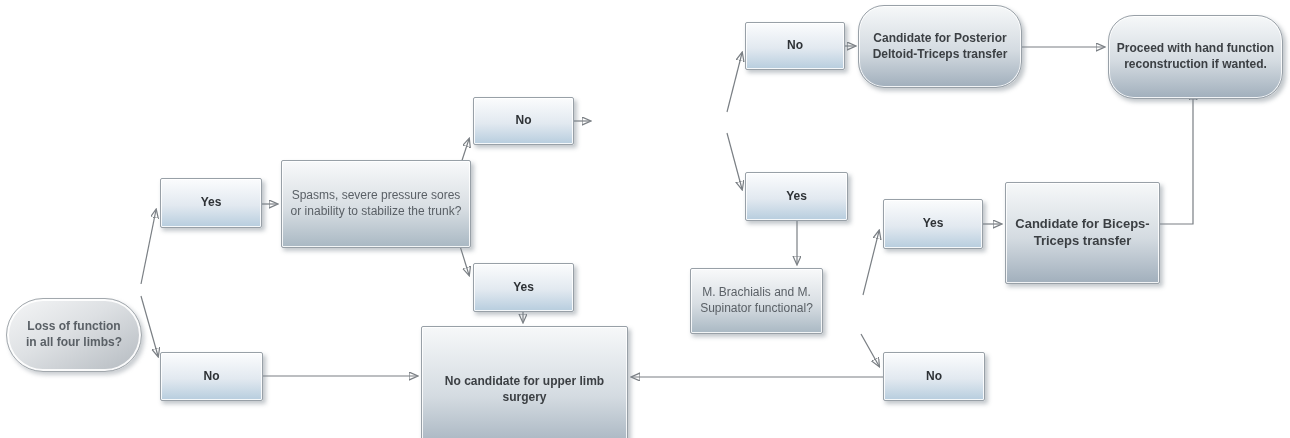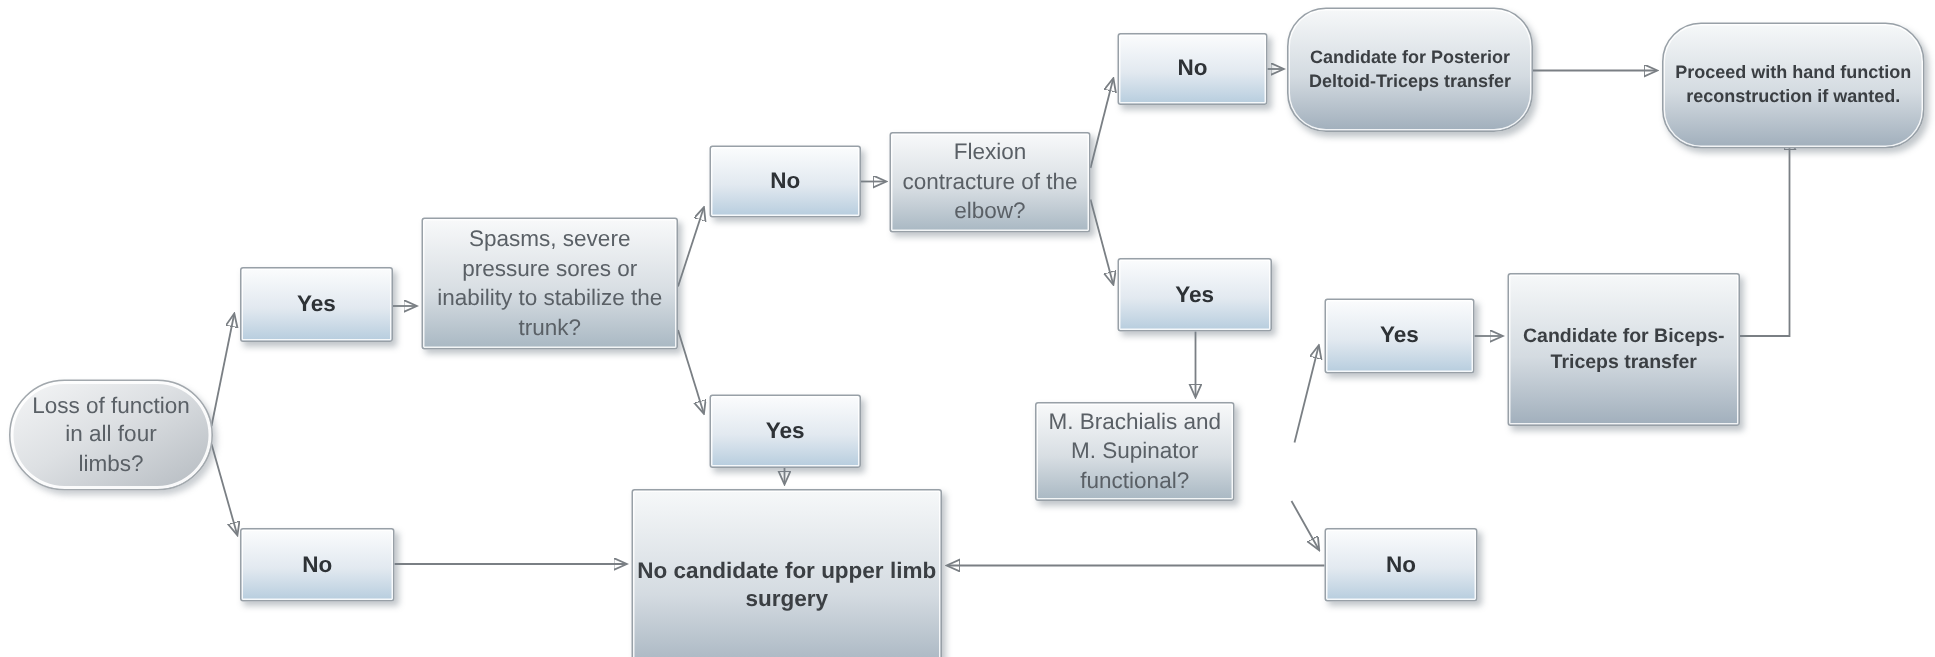"No" .node { font-size: 15px -> 12px }
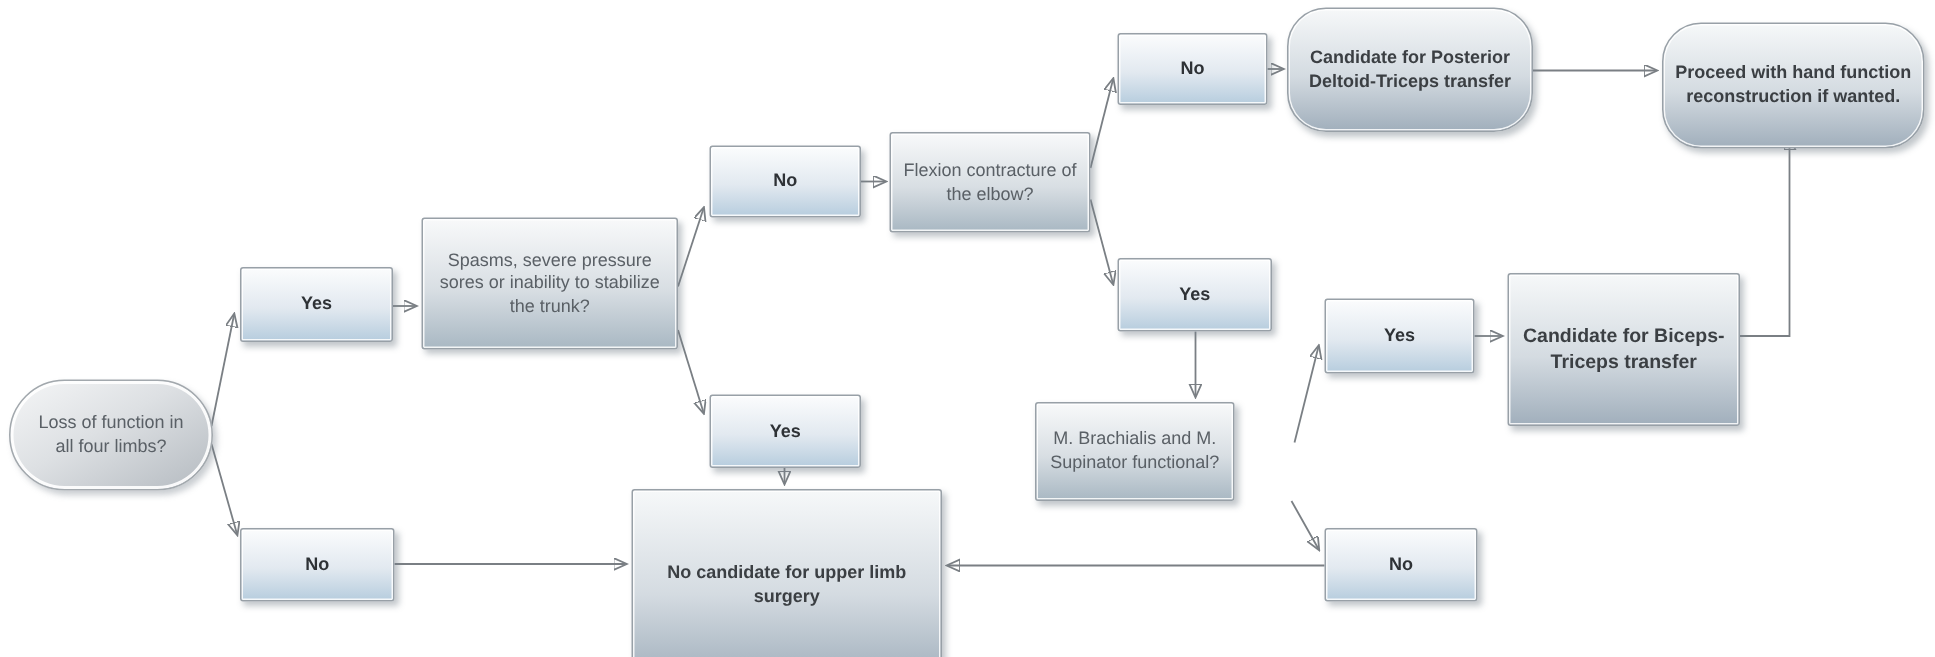"Flexion contracture of the elbow?" div.node { html: <div>Flexion contracture of the elbow?</div> -> none }
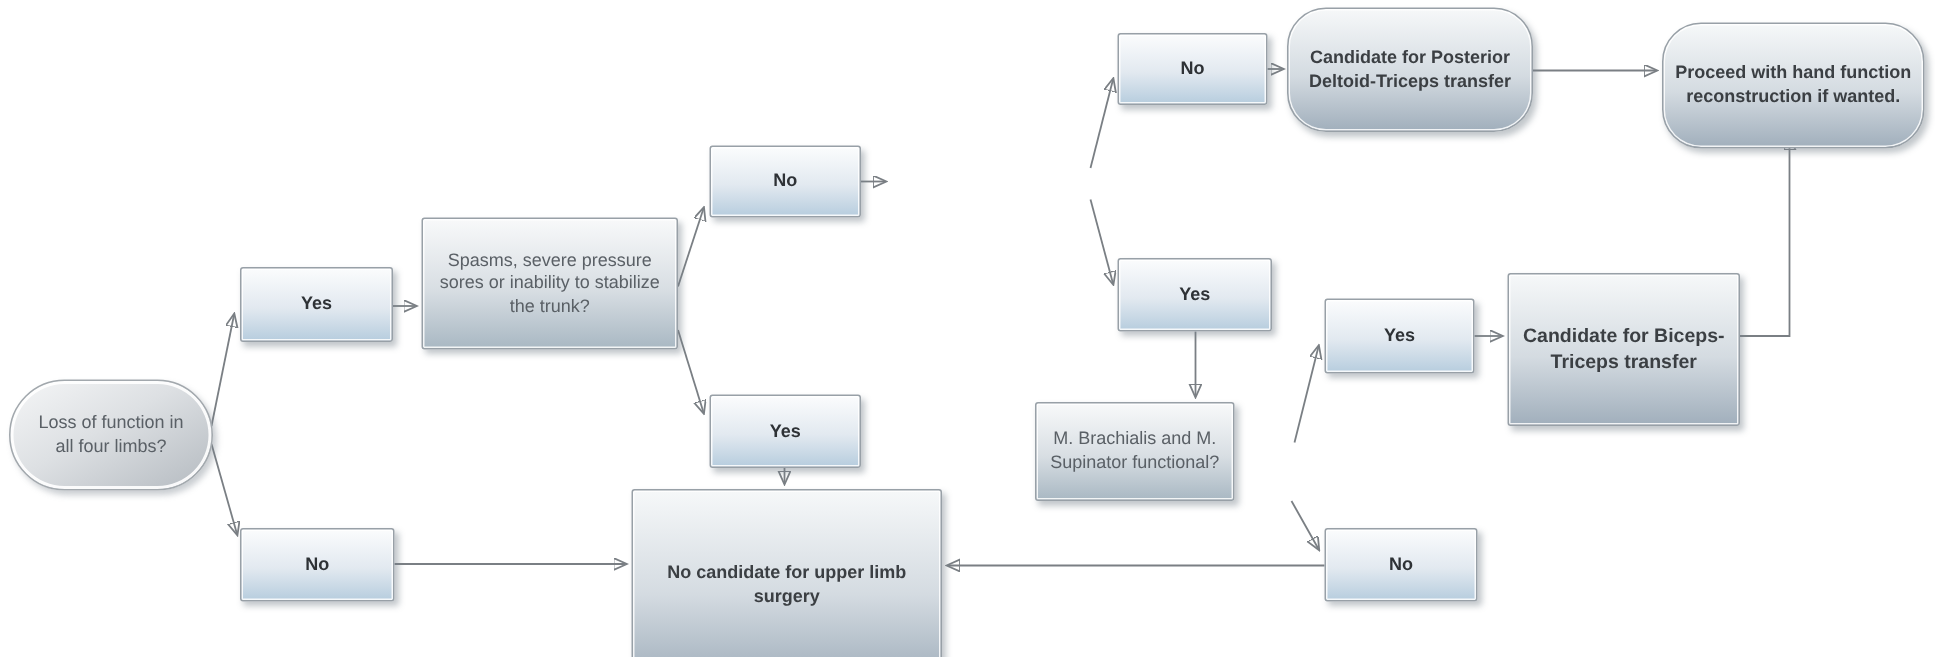"Spasms, severe pressure sores or" div.node { top: 145px -> 160px; width: 171px -> 190px }
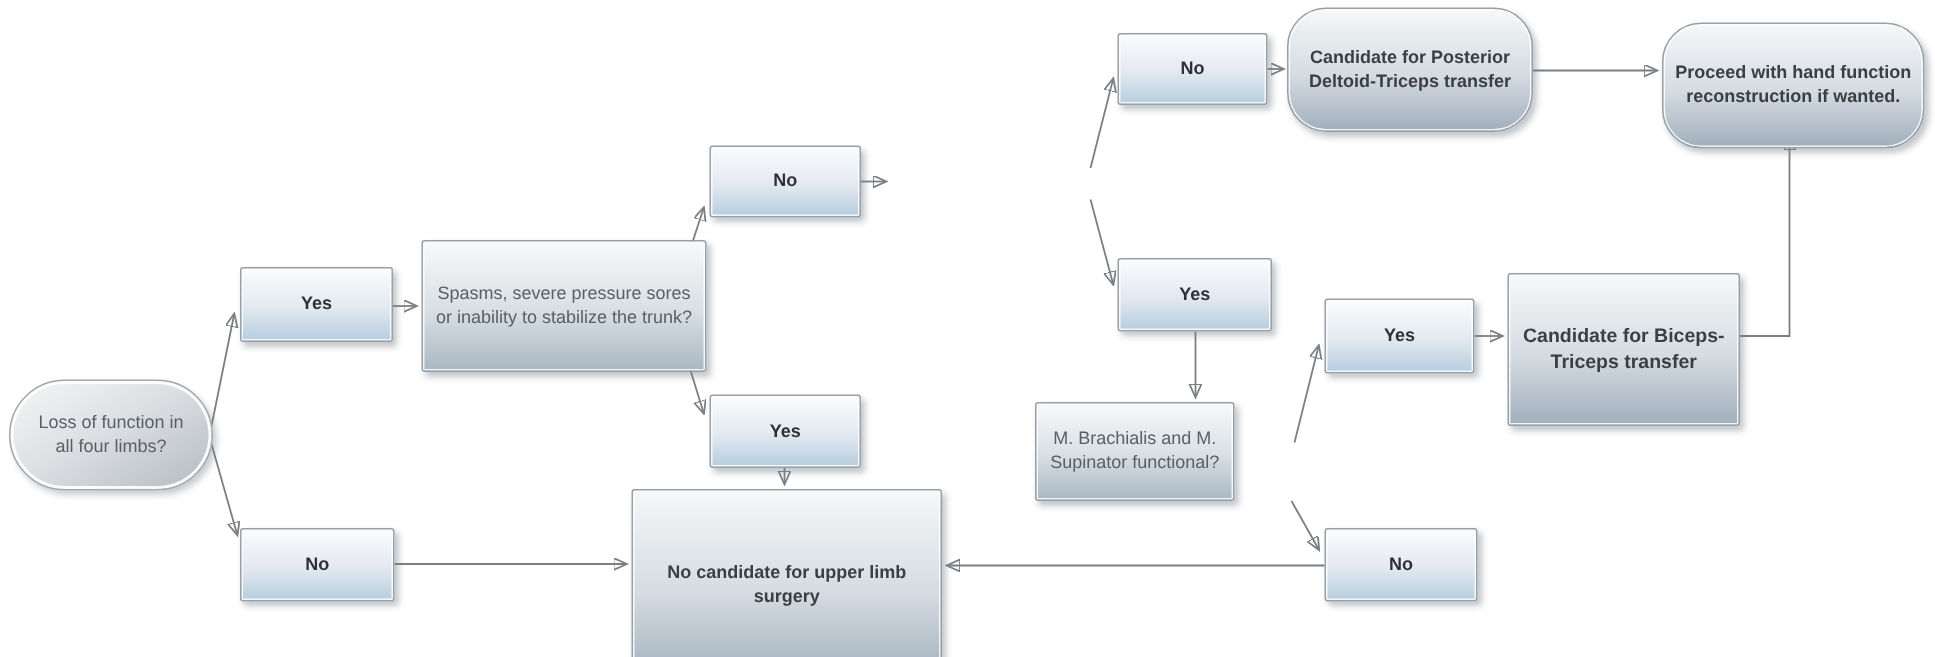"Loss of function in all" .node.oval { font-weight: 400 -> 700; margin-top: none -> 45px }
